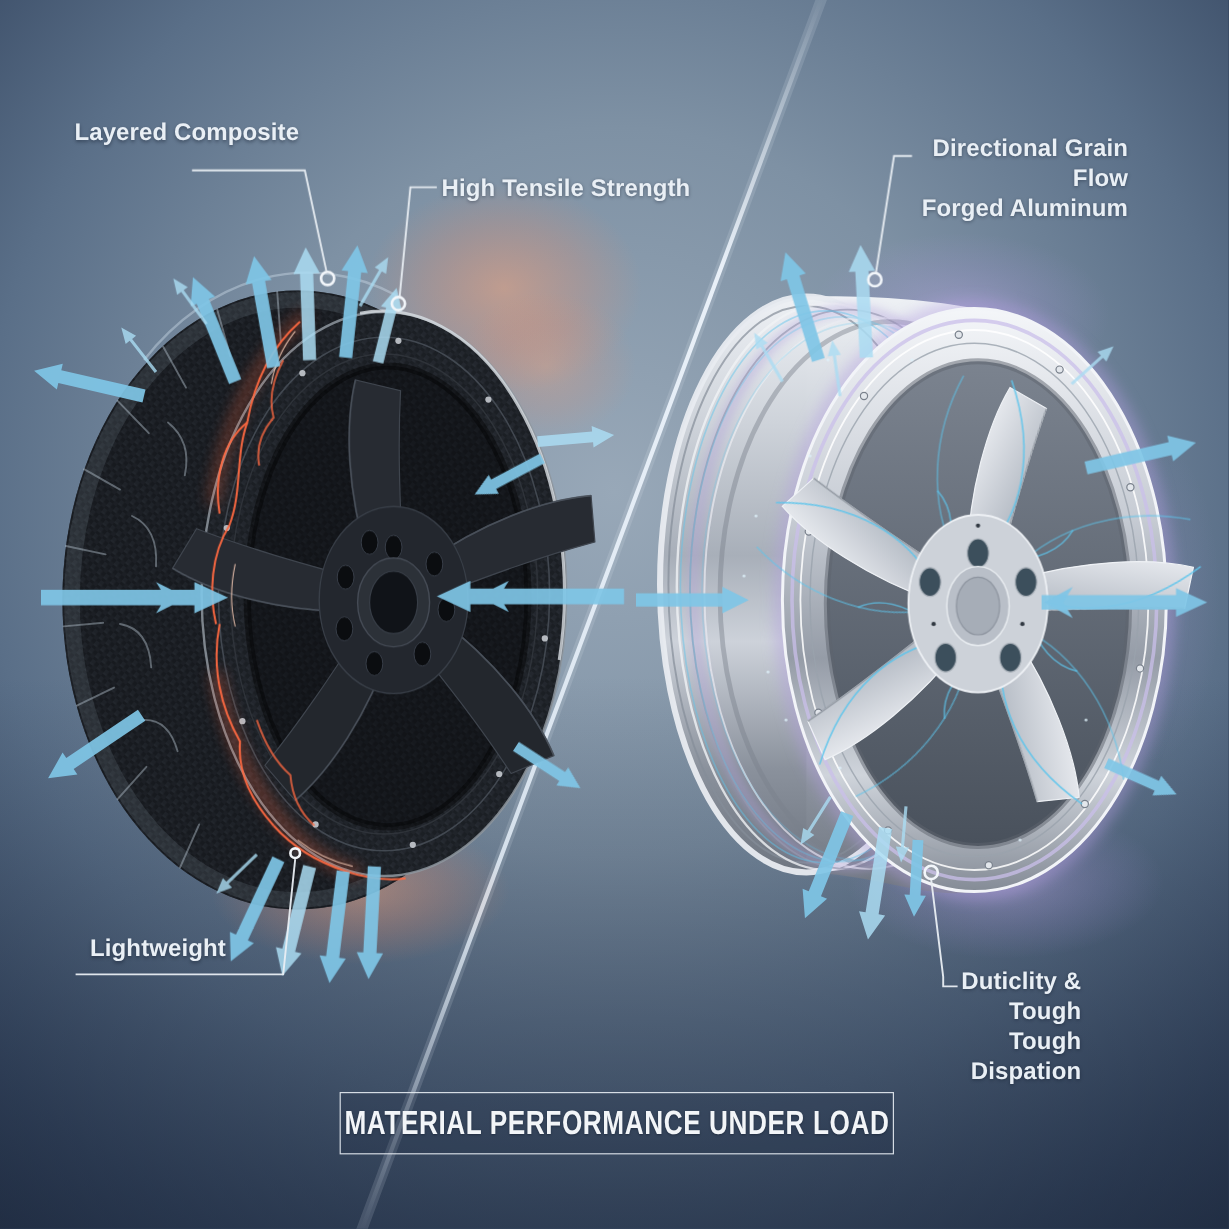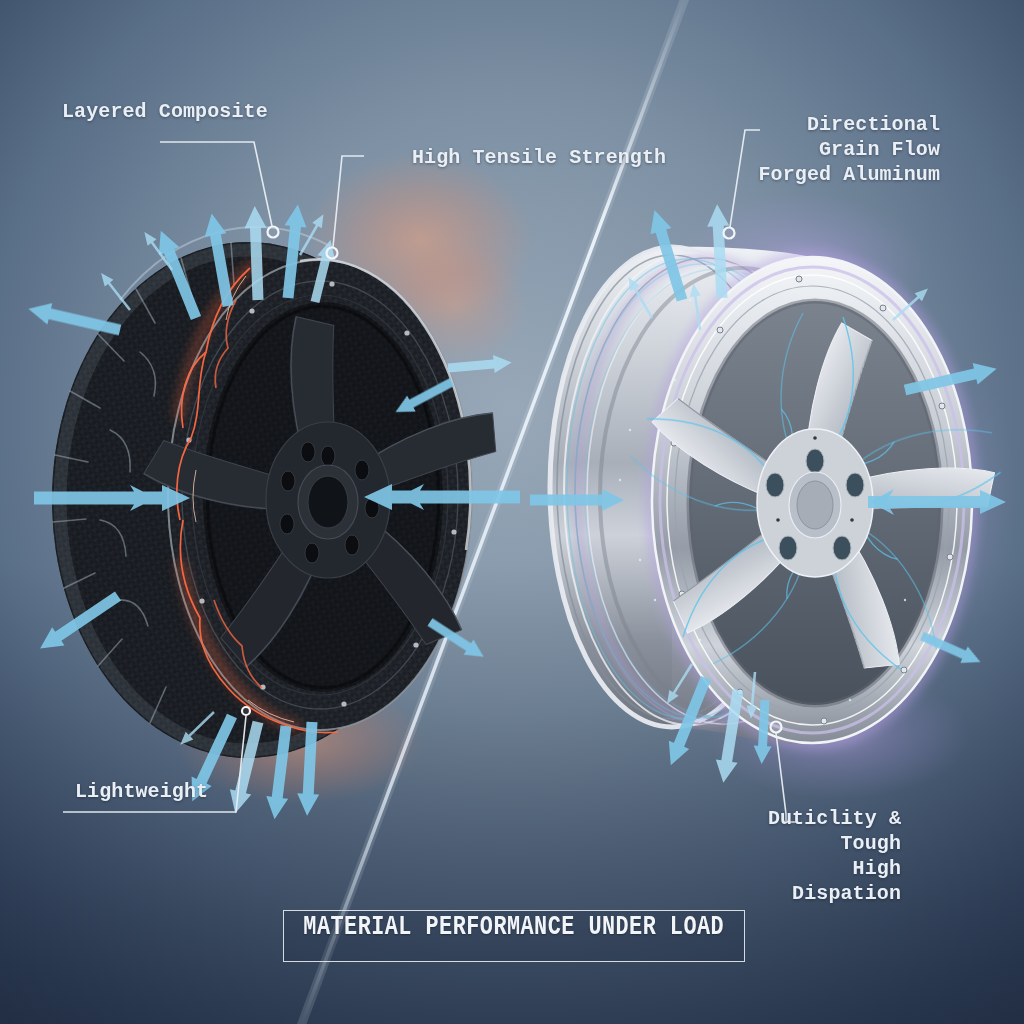"Layered Composite" .stage { font-family: Liberation Mono, monospace -> Liberation Sans, sans-serif }
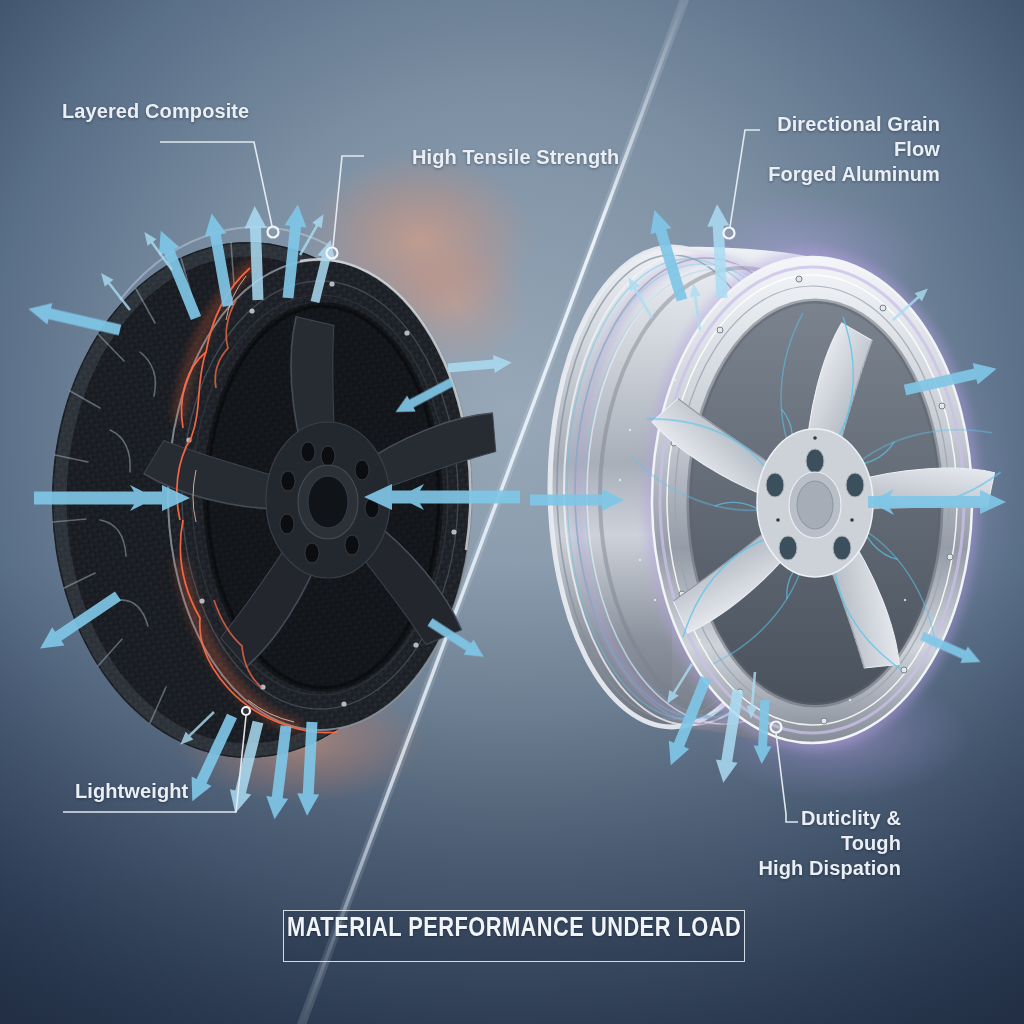"High Tensile Strength" div.label { margin-left: 44px -> none }
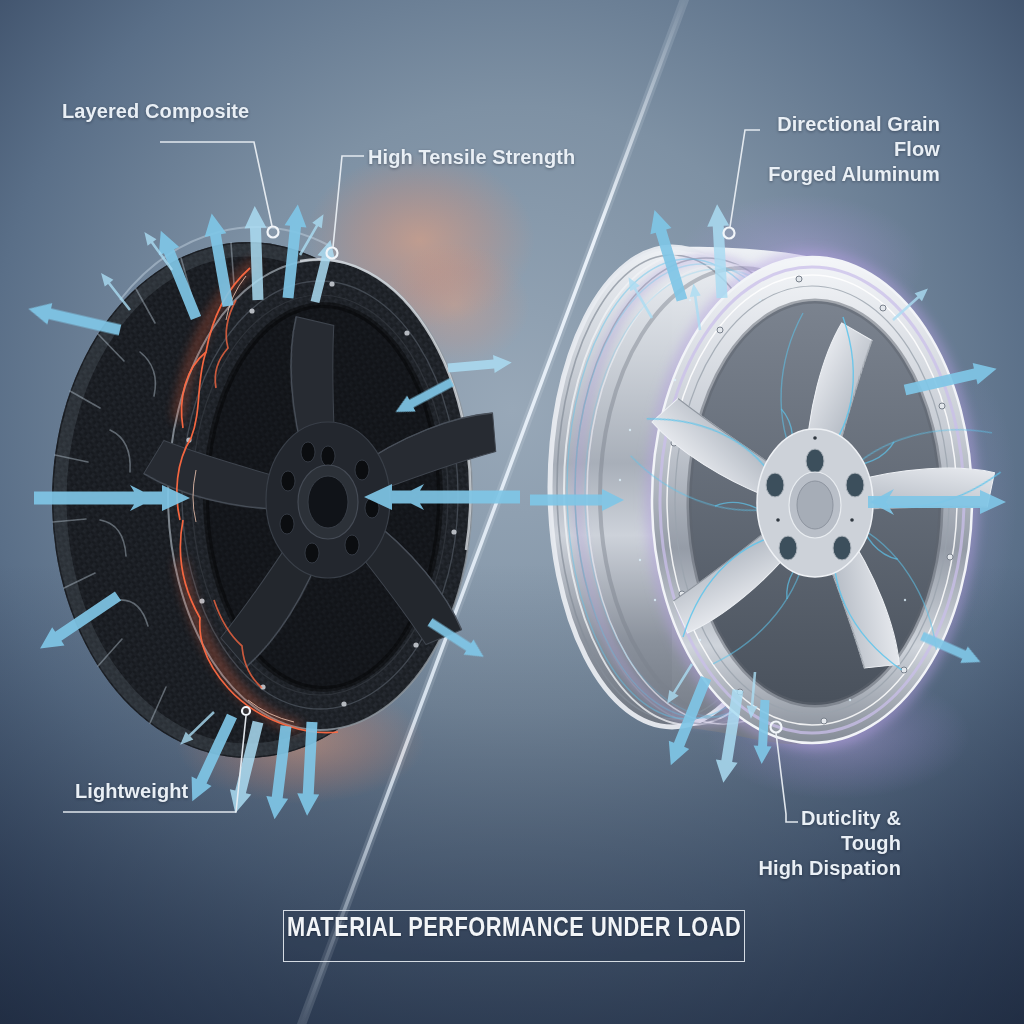"High Dispation" div { text: High -> Tough }
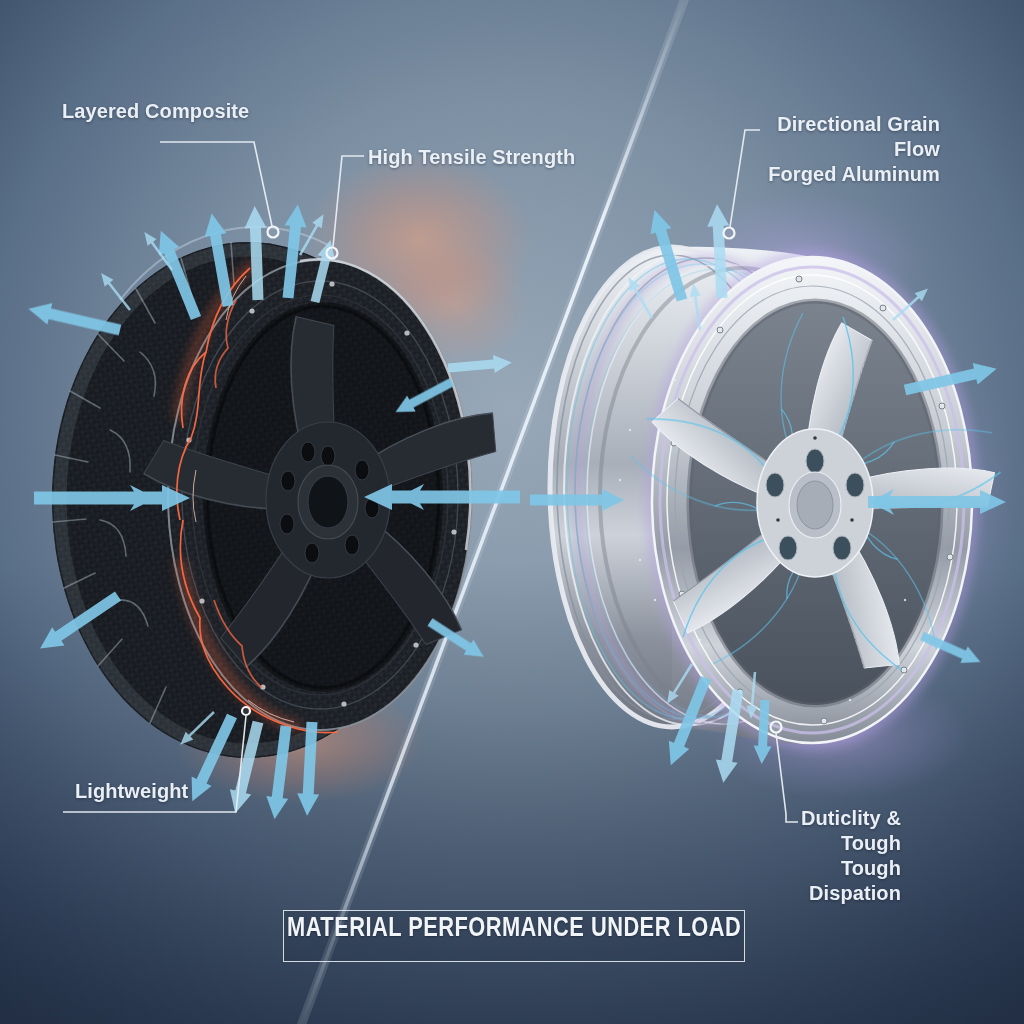"MATERIAL PERFORMANCE UNDER LOAD" .title-box { align-items: none -> center }
